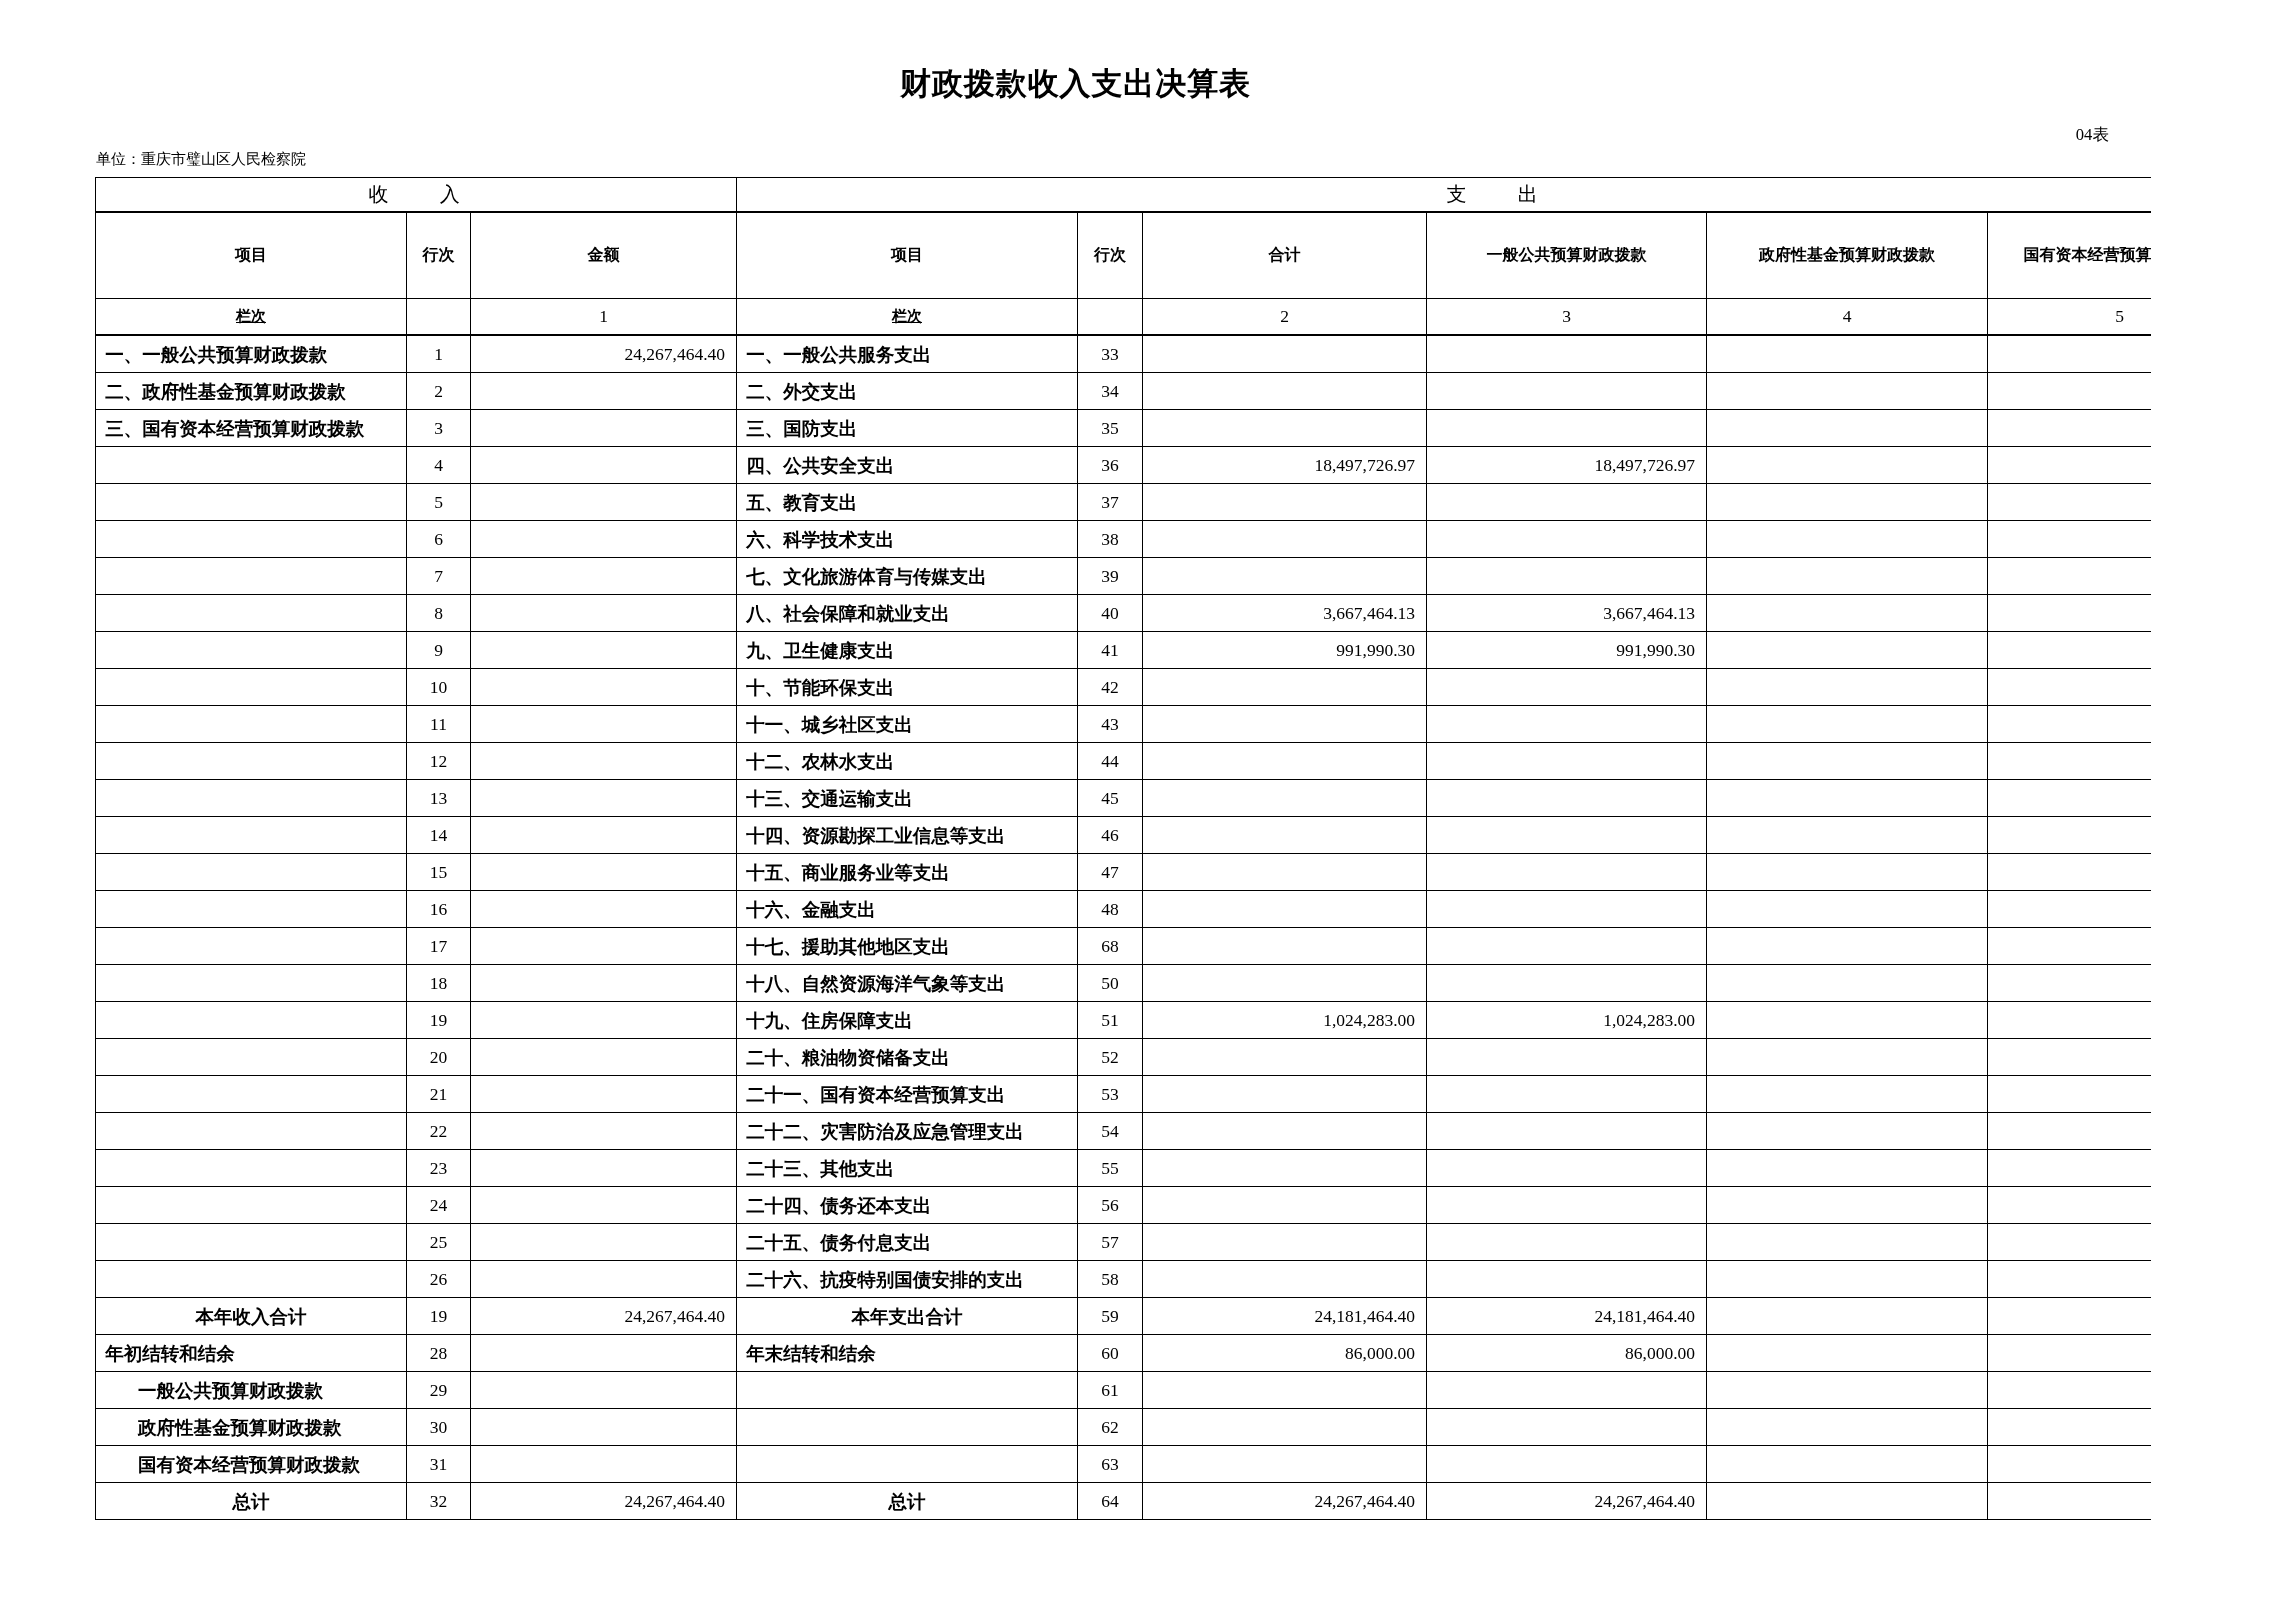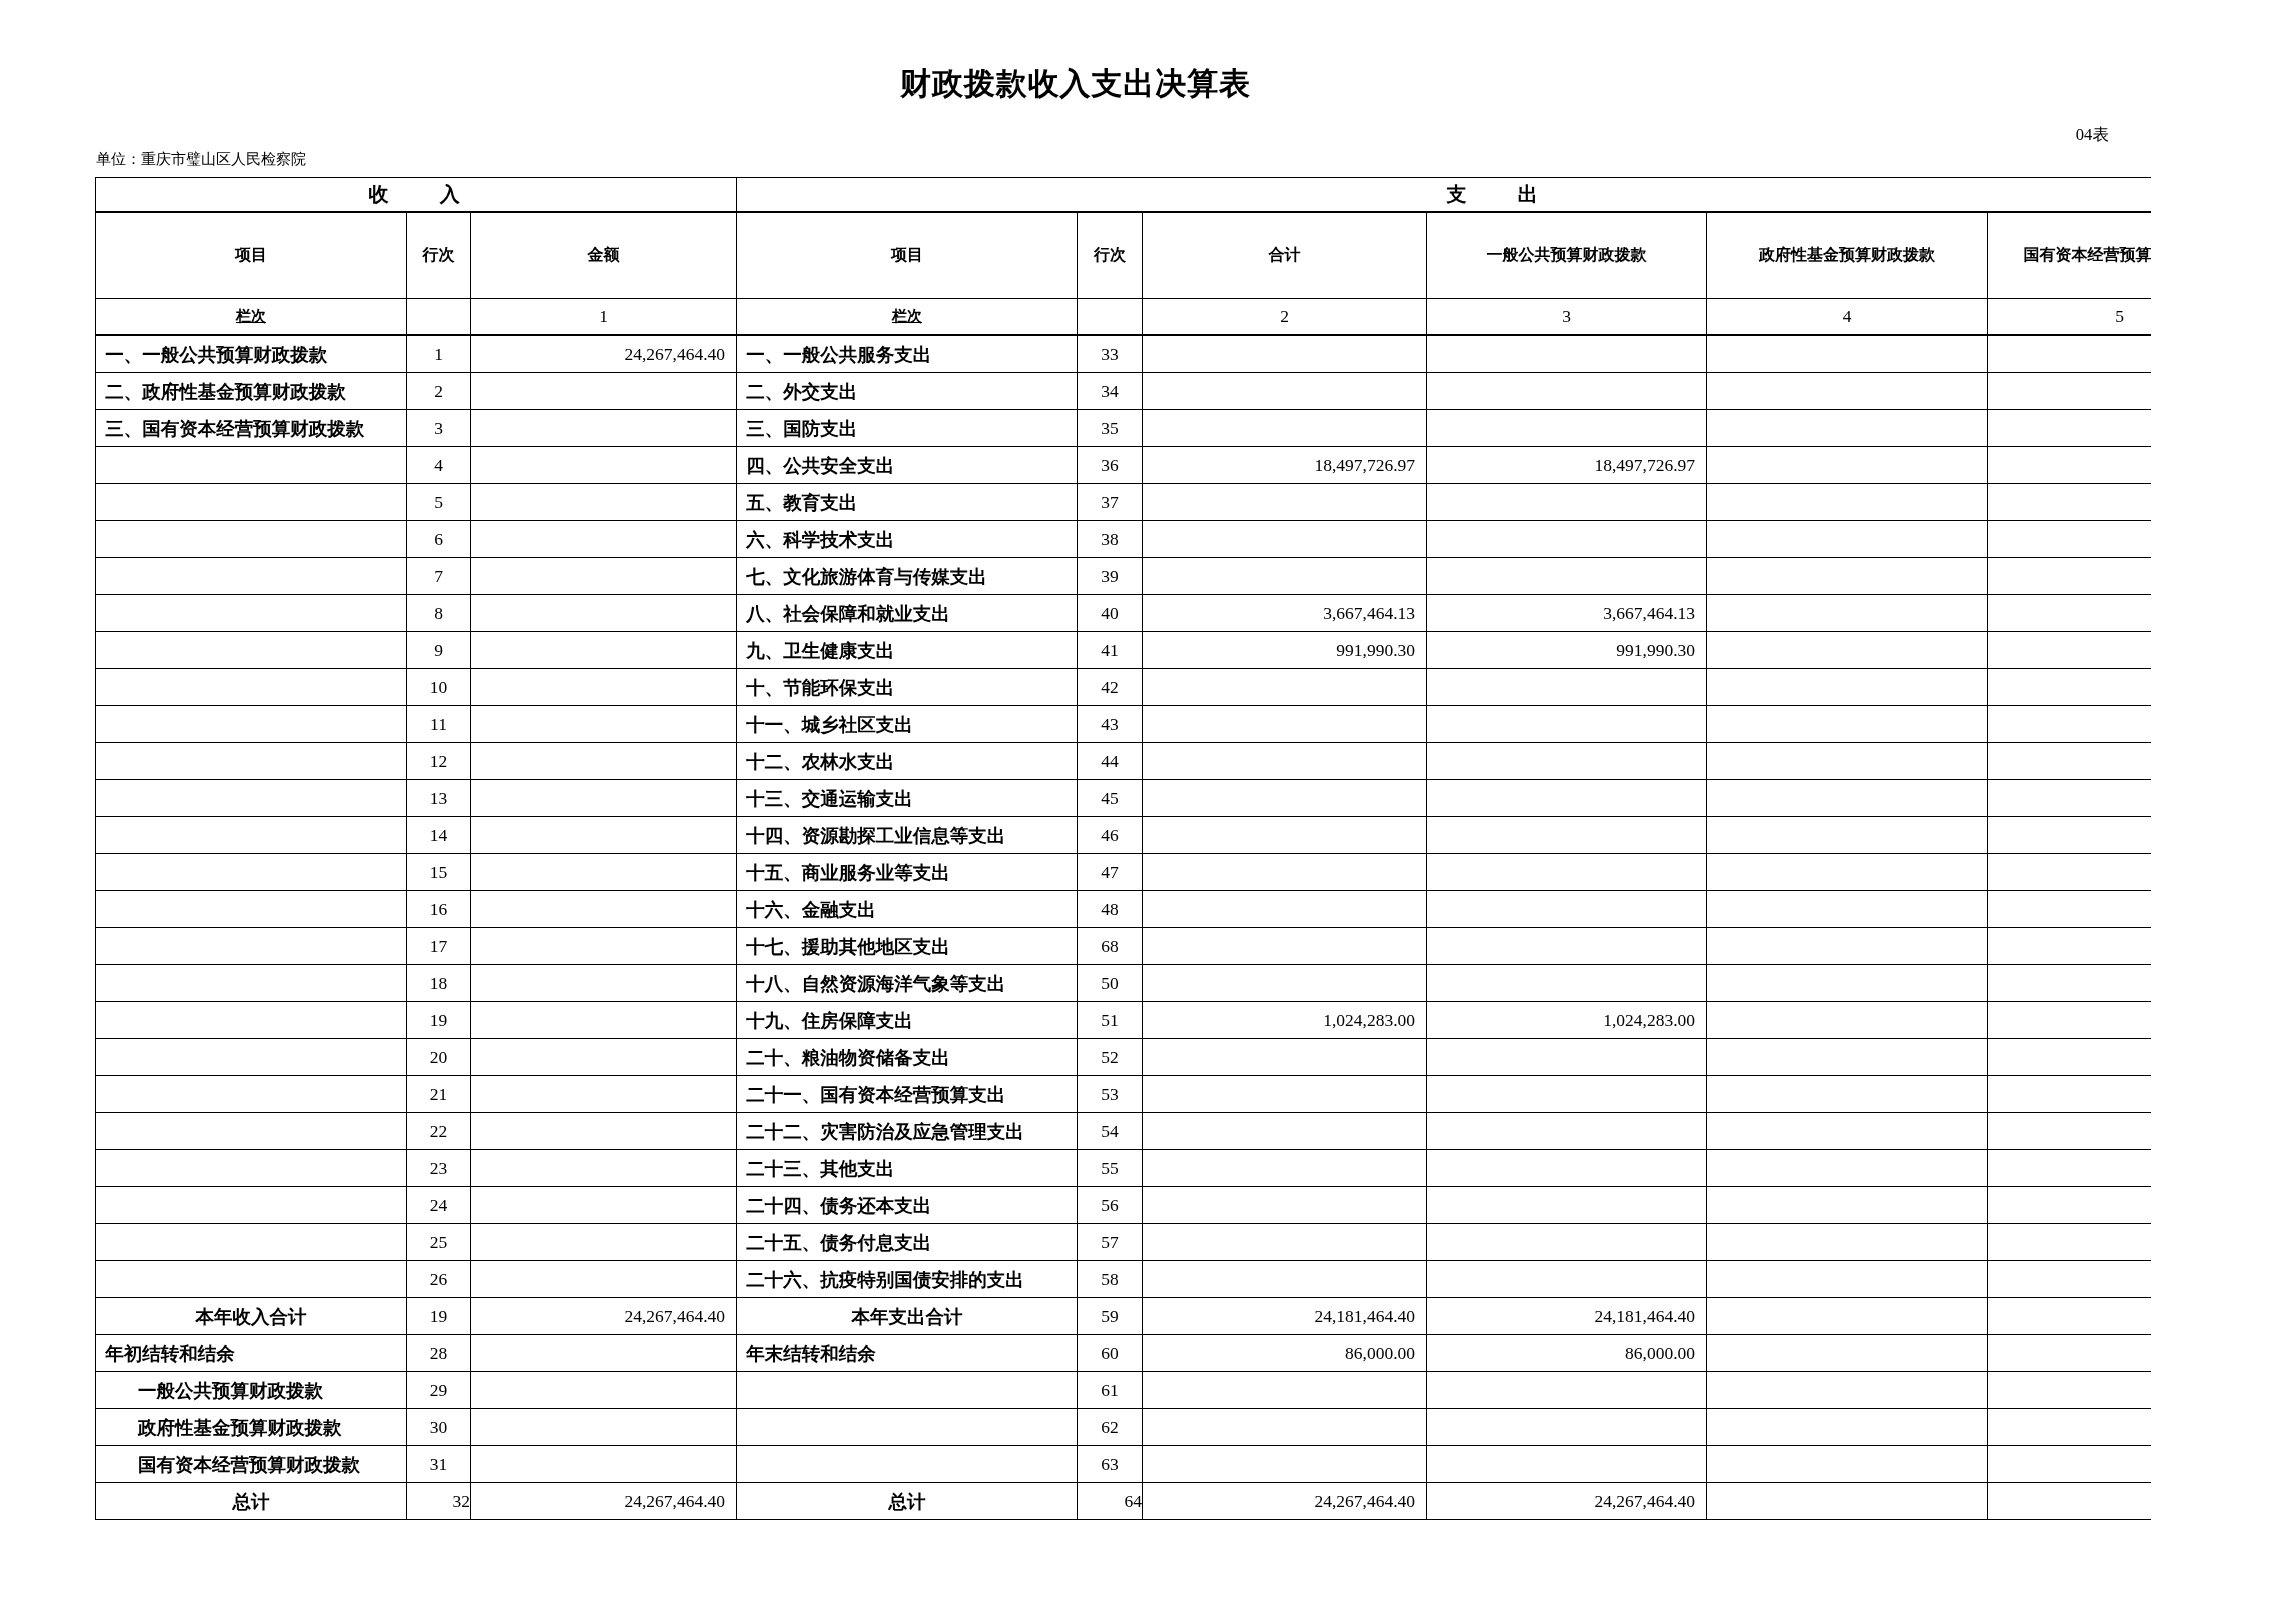"收 入" tr.band th { font-weight: 700 -> 400 }
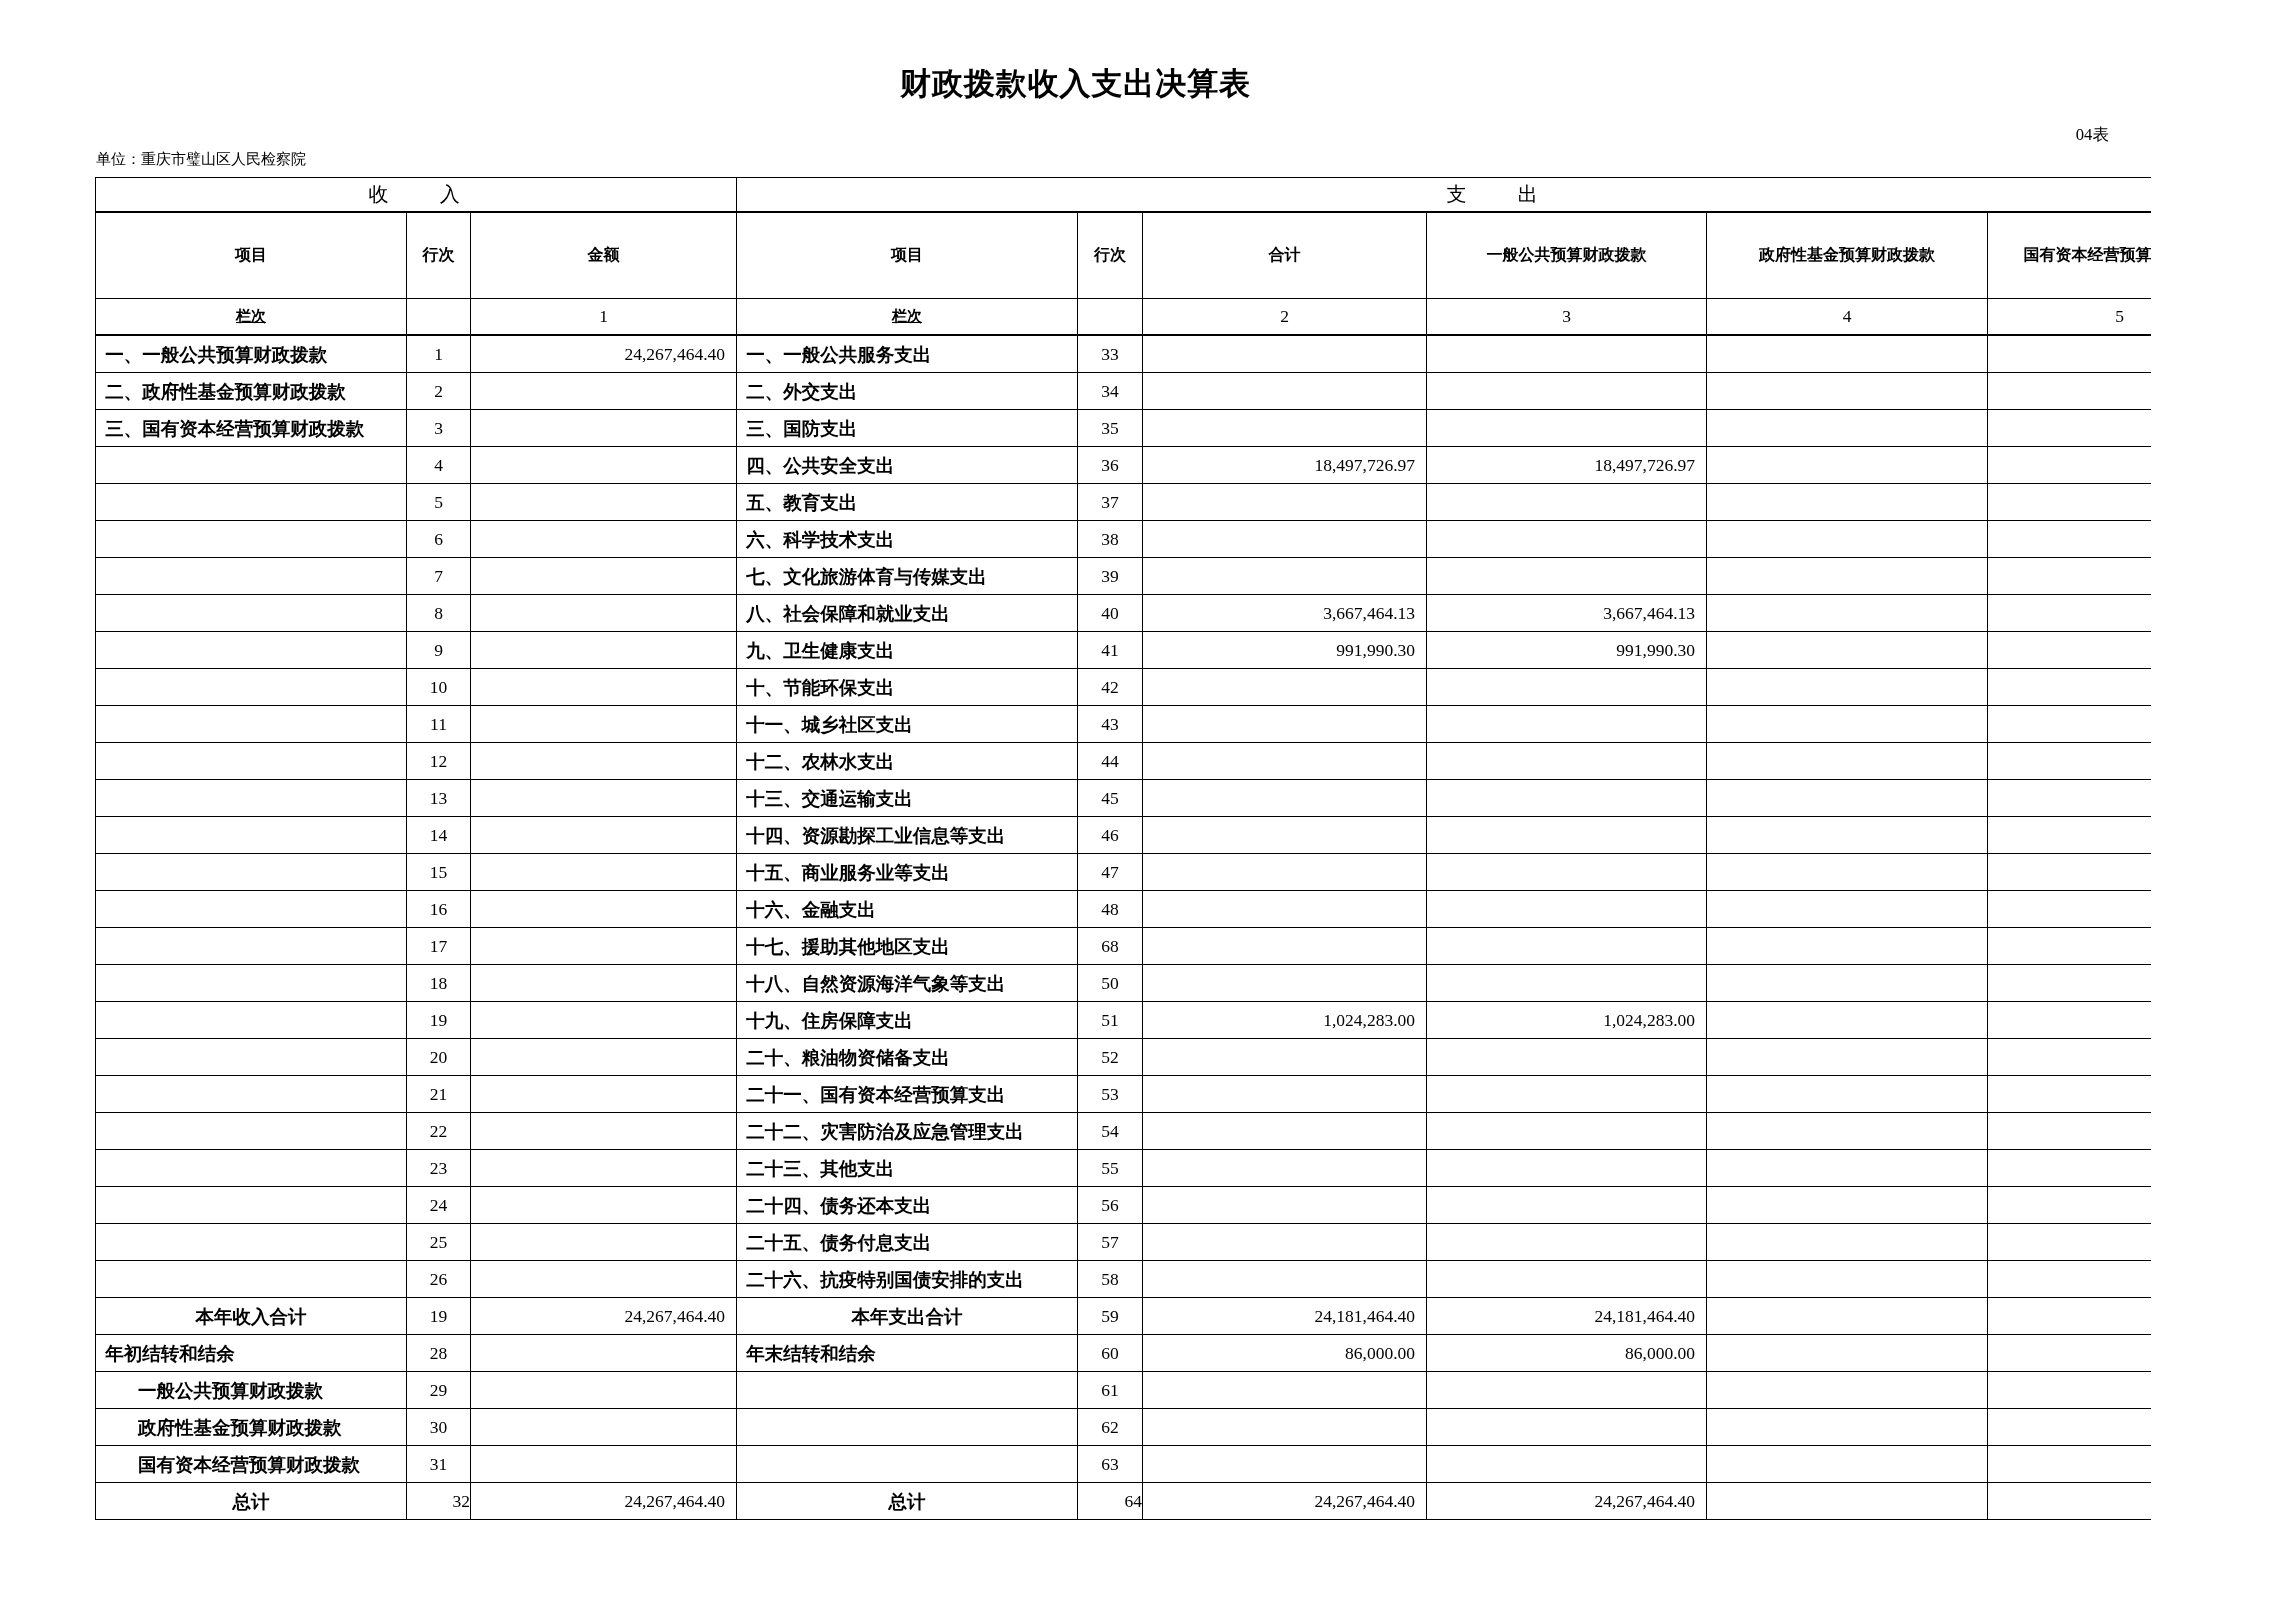"32" tr.total-sep td { text-align: right -> none }
